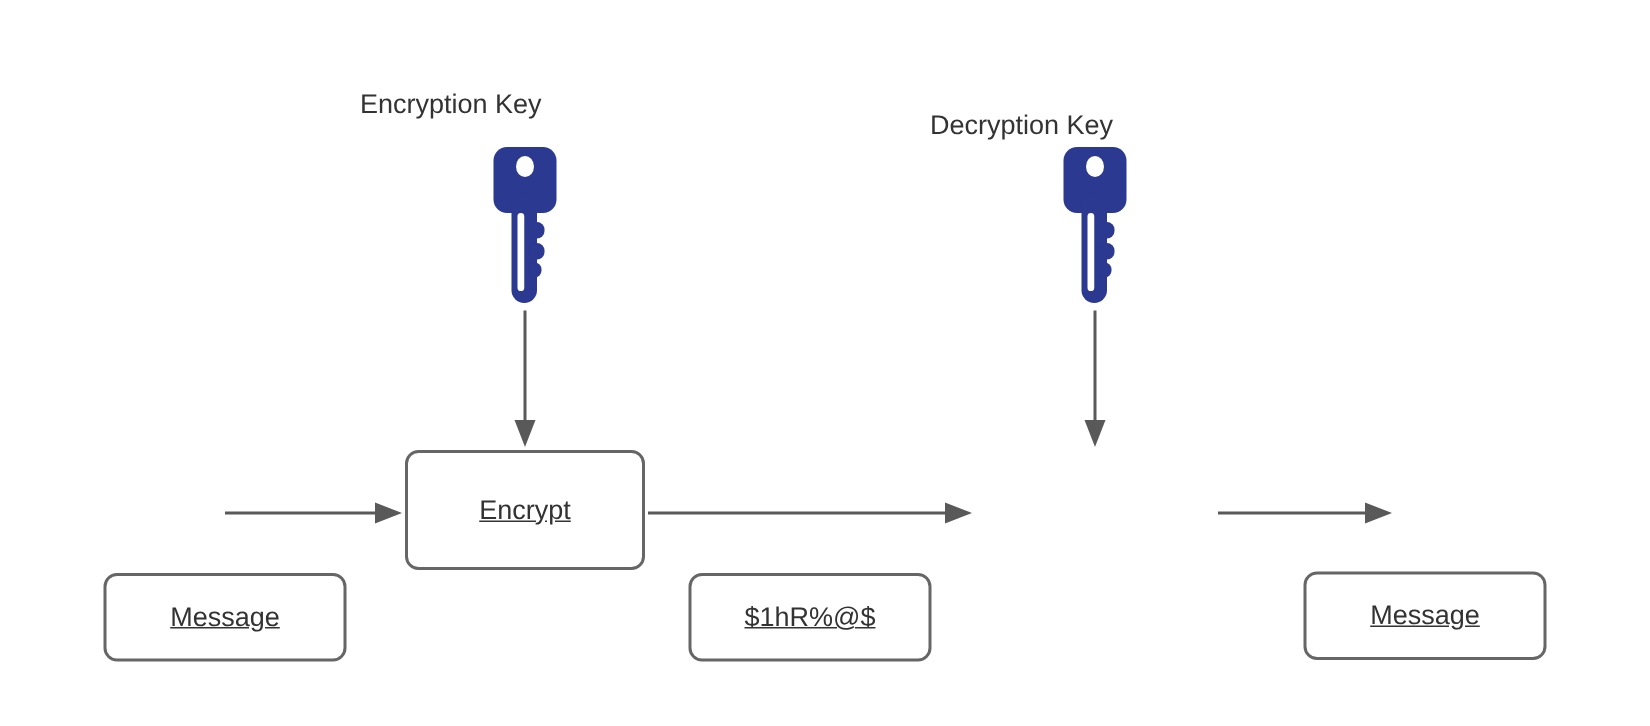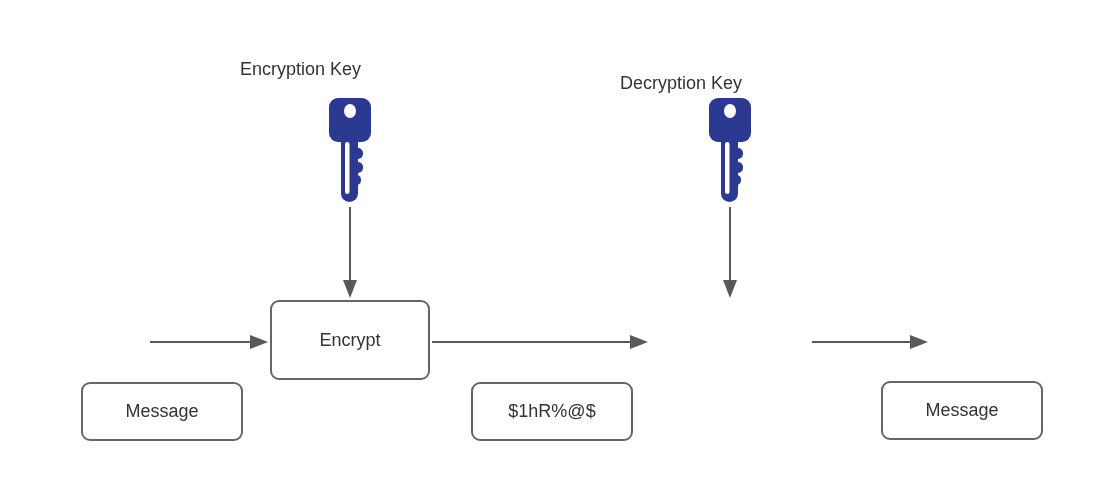"Encrypt" .node { text-decoration: none -> underline }
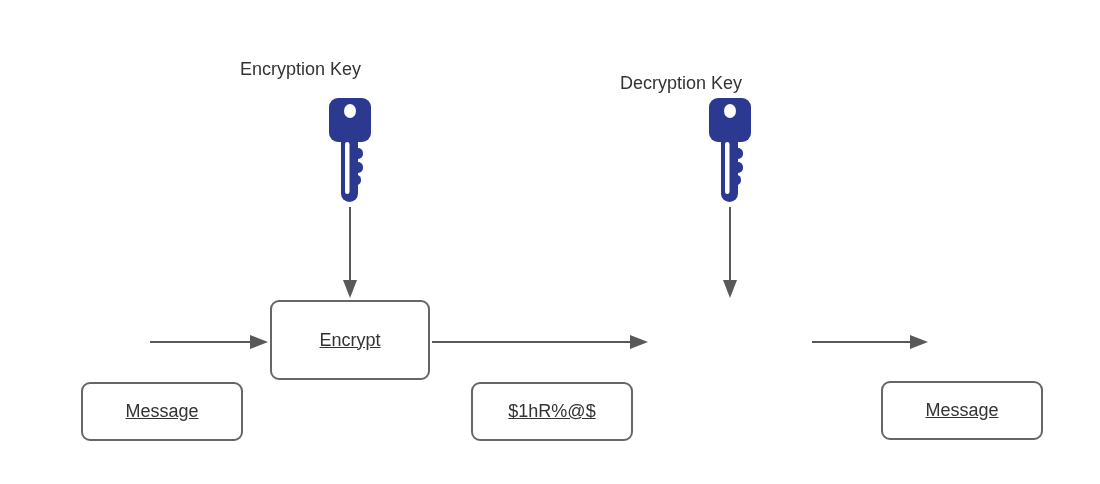"Message" .data-node { margin-left: 12px -> none }
